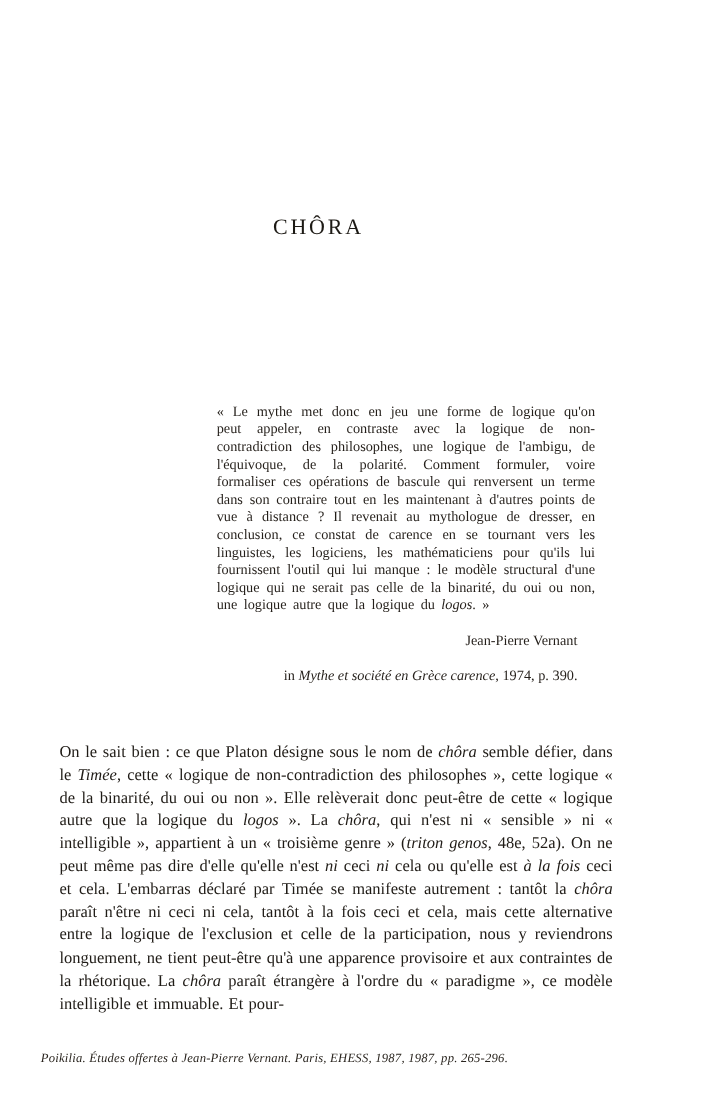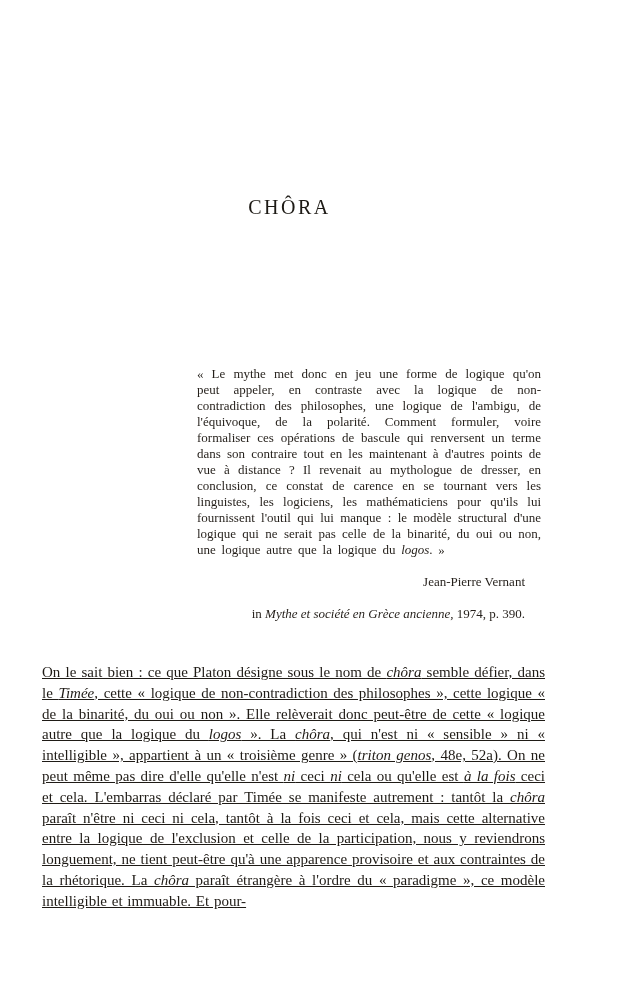"Mythe et société en Grèce" em { text: ancienne -> carence }
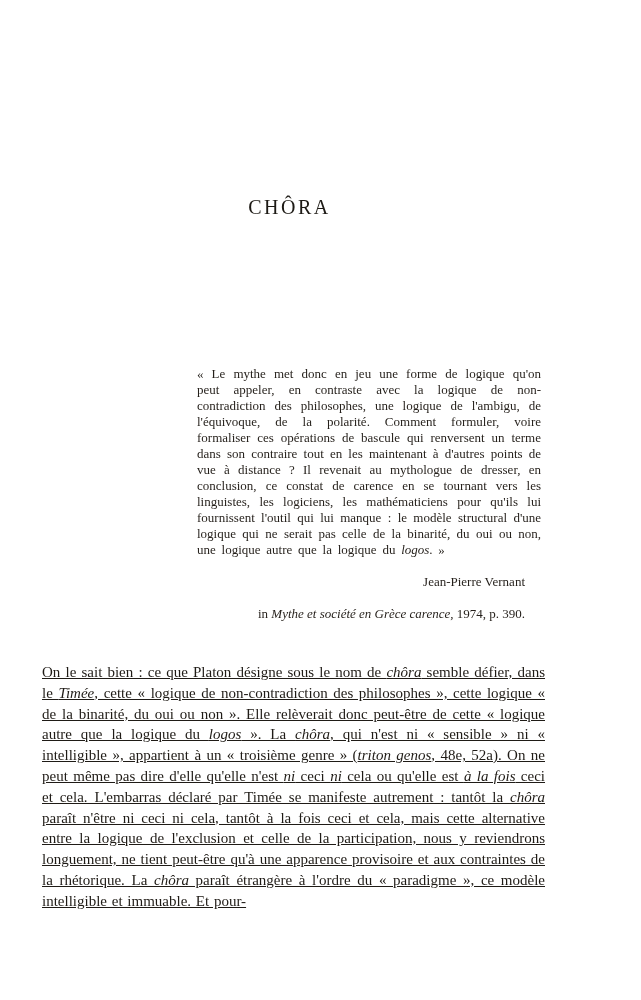"On le sait bien :" .body-paragraph { margin: 4px -> 16px; text-decoration: underline -> none }
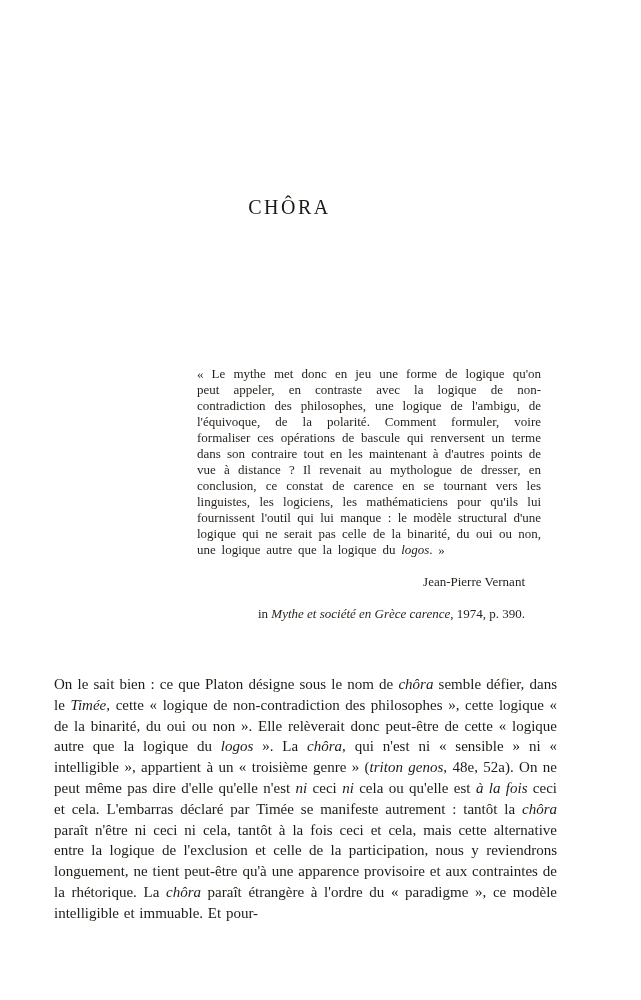"Poikilia. Études offertes à Jean-Pierre" div.footer-citation { html: none -> <div><em>Poikilia. Études offertes à Jean-Pierre Vernant. Paris, EHESS, 1987, 1987, pp. 265-296.</em></div> }
